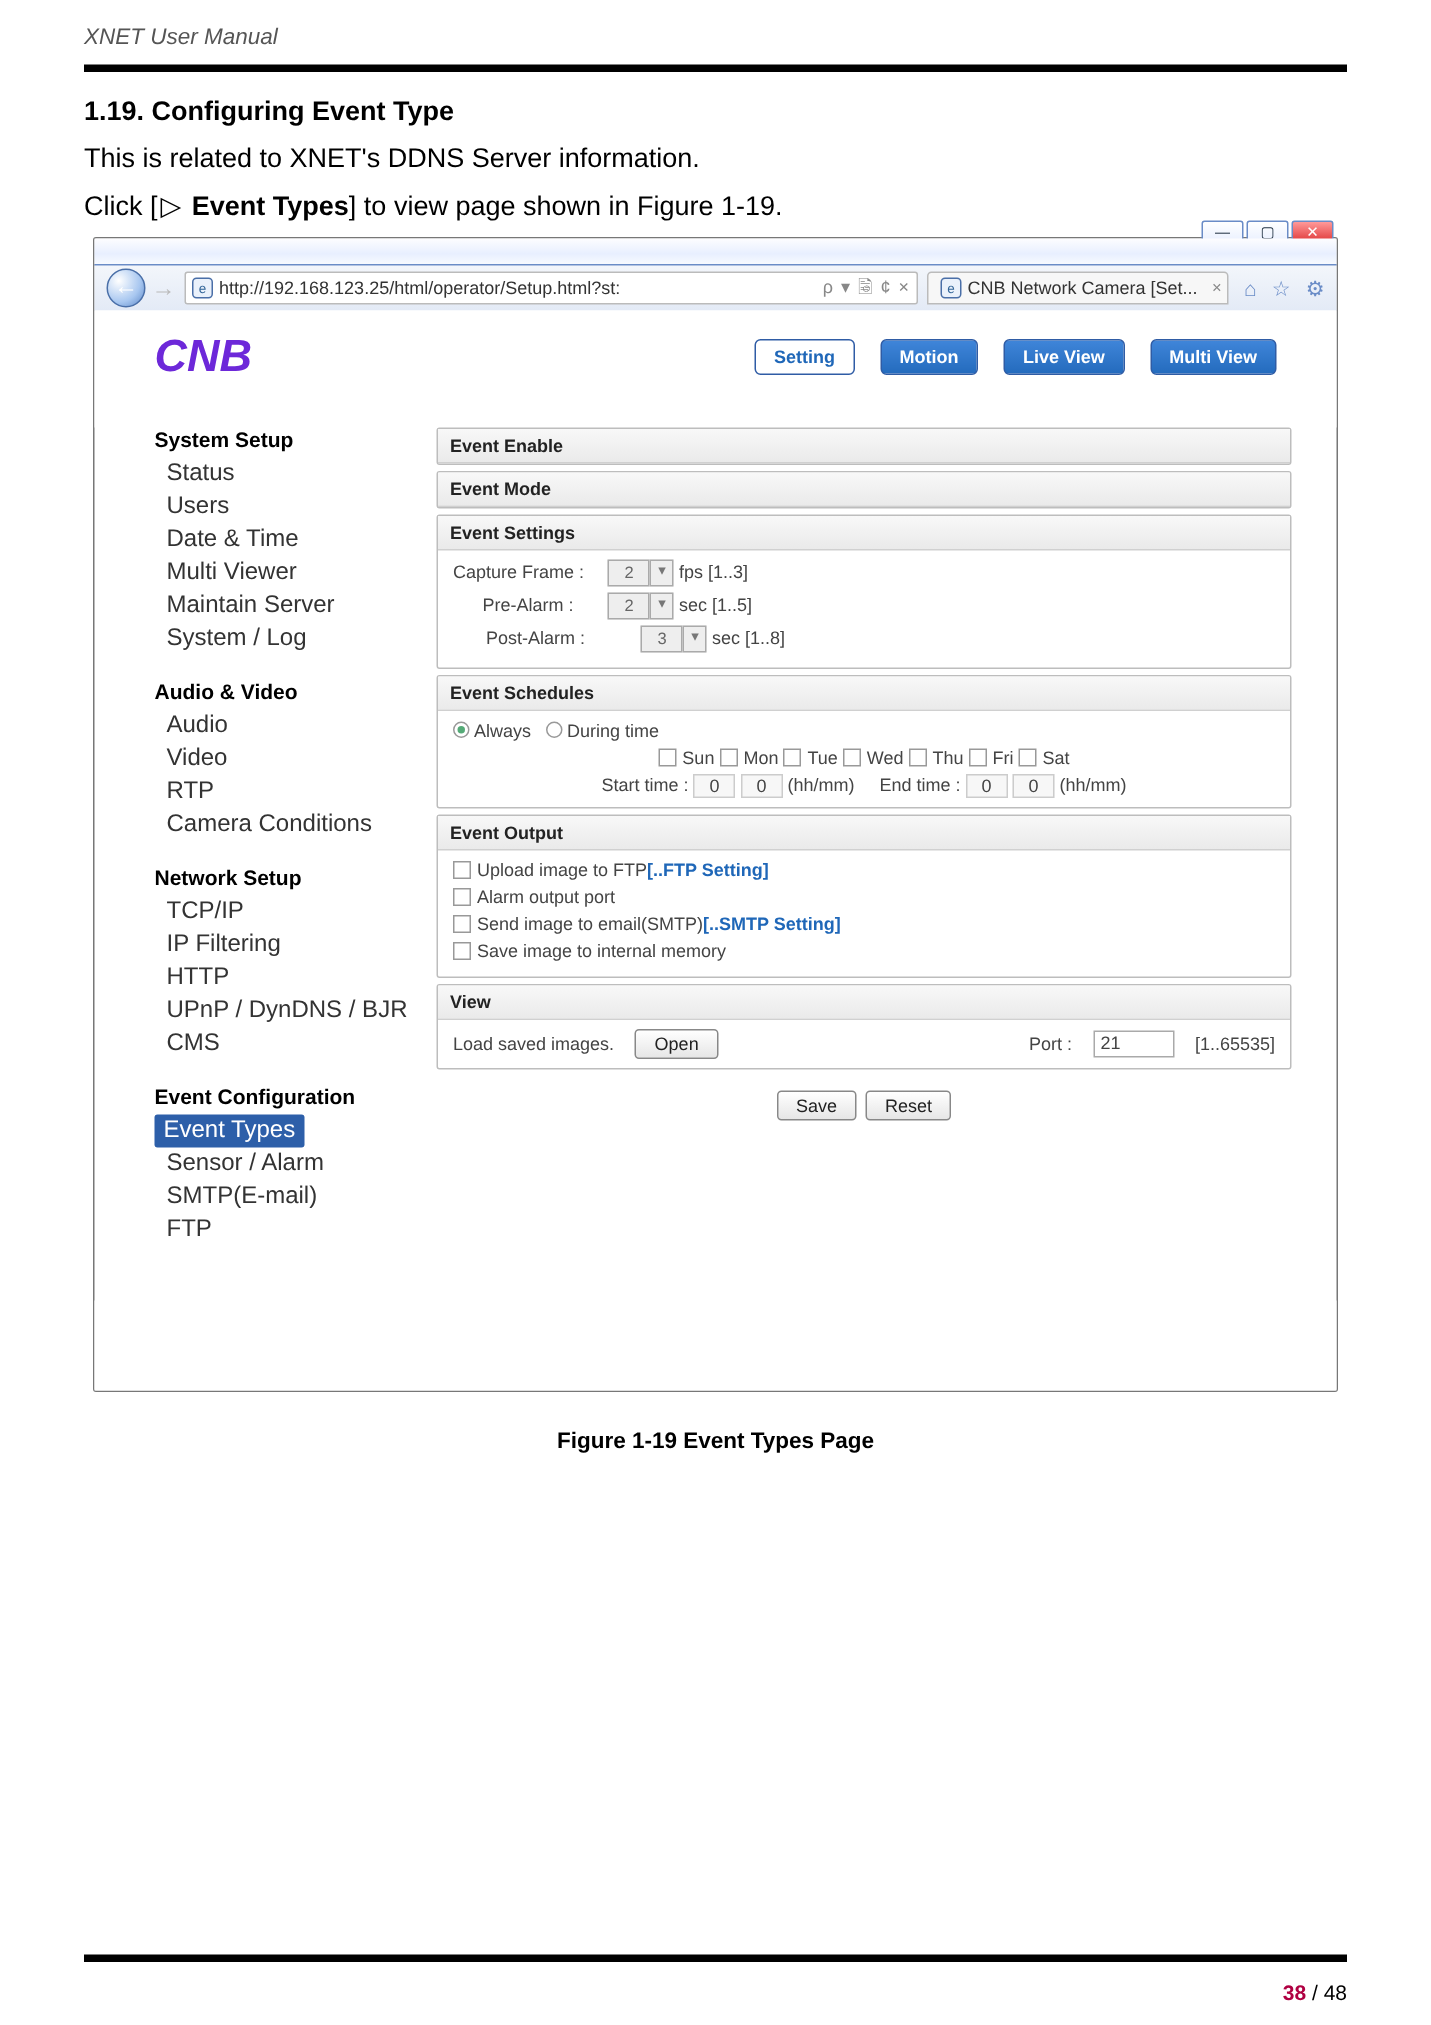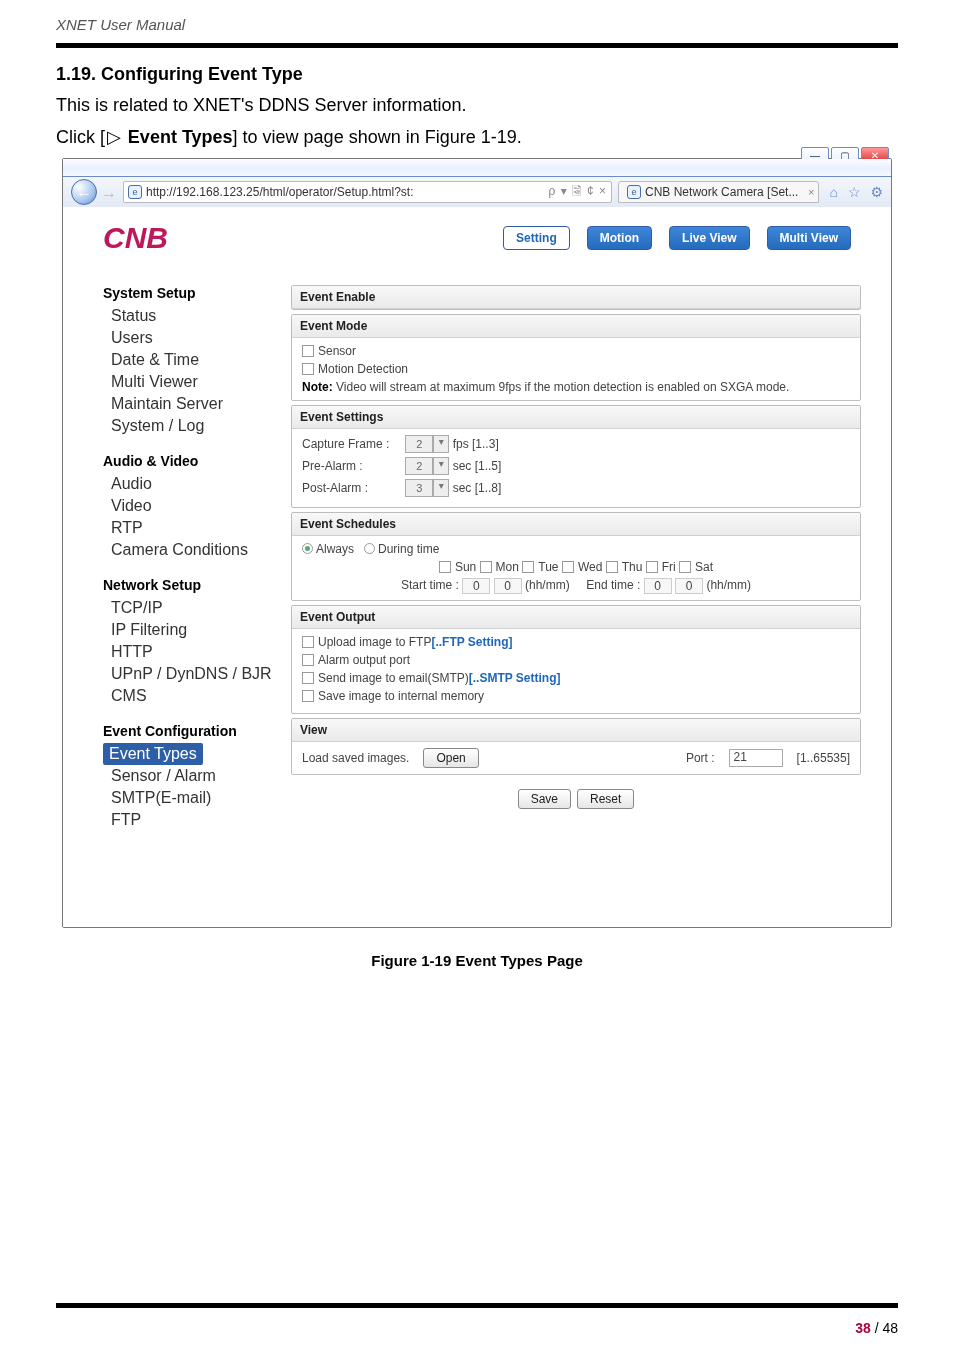"CNB" .cnblogo { color: #be185d -> #6d28d9 }
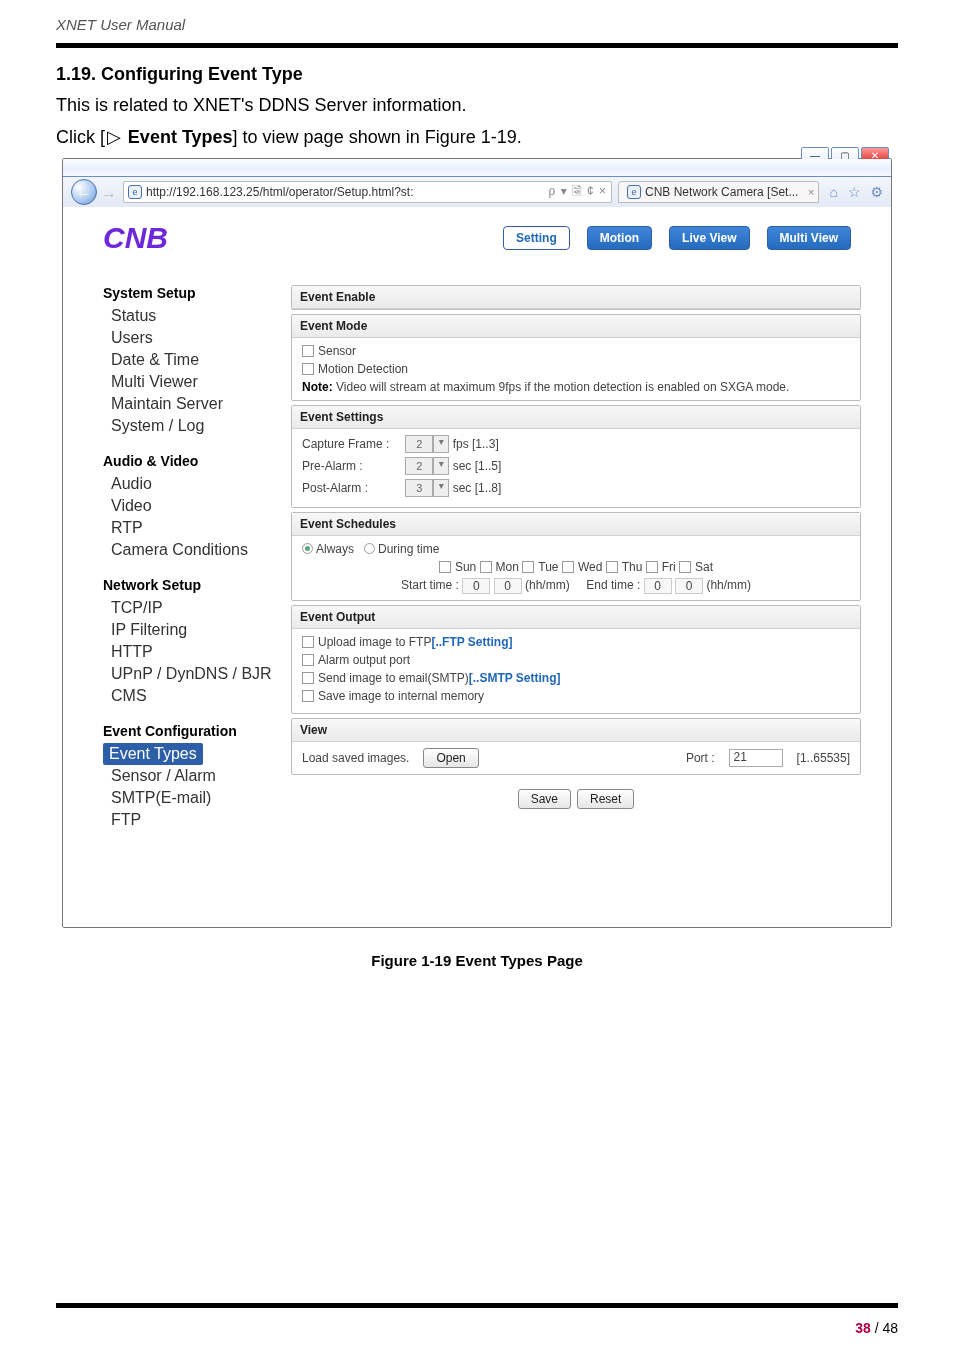"Sensor" div.groupbody { html: <div> <div><span></span><span>Sensor</span></div> <div><span></span><span>Motion Detection</span></div> <div><b>Note:</b><span> Video will stream at maximum 9fps if the motion detection is enabled on SXGA mode.</span></div> </div> -> none }
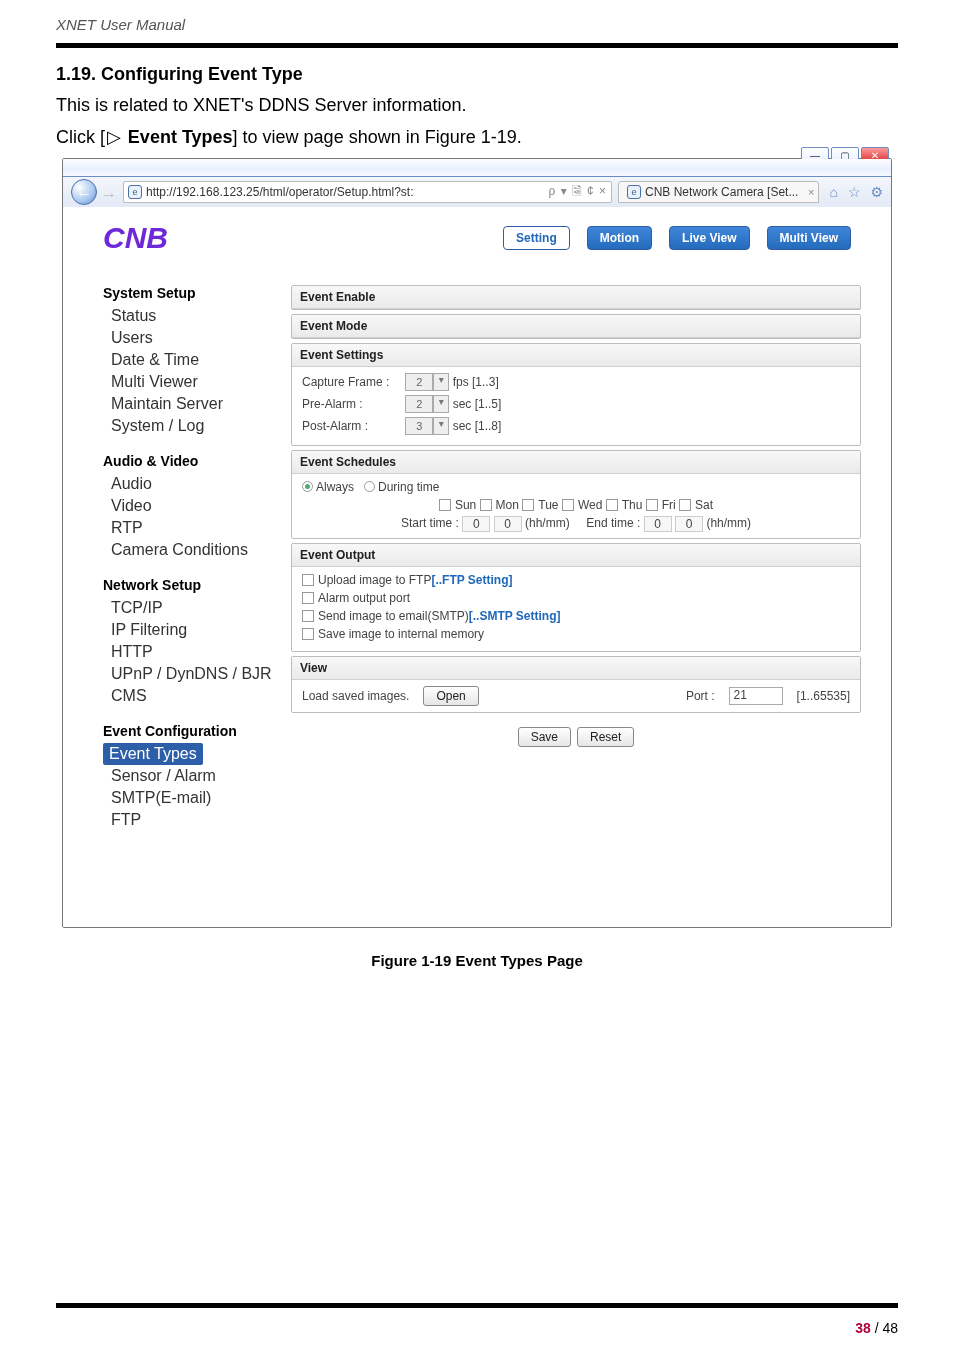"Pre-Alarm :" span { text-align: none -> center }
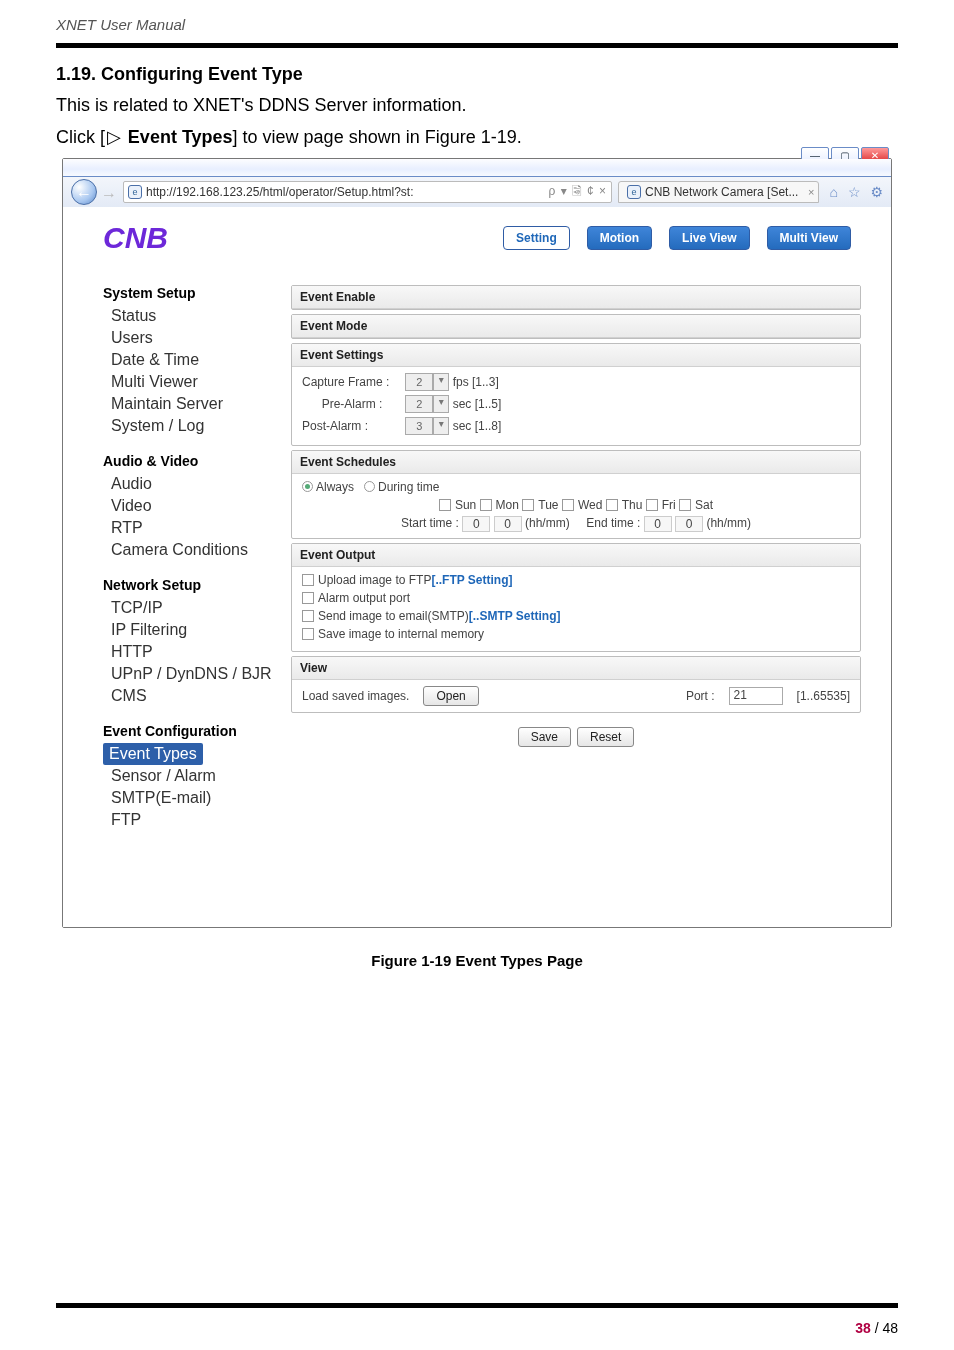"Post-Alarm :" span { margin-left: none -> 22px }
